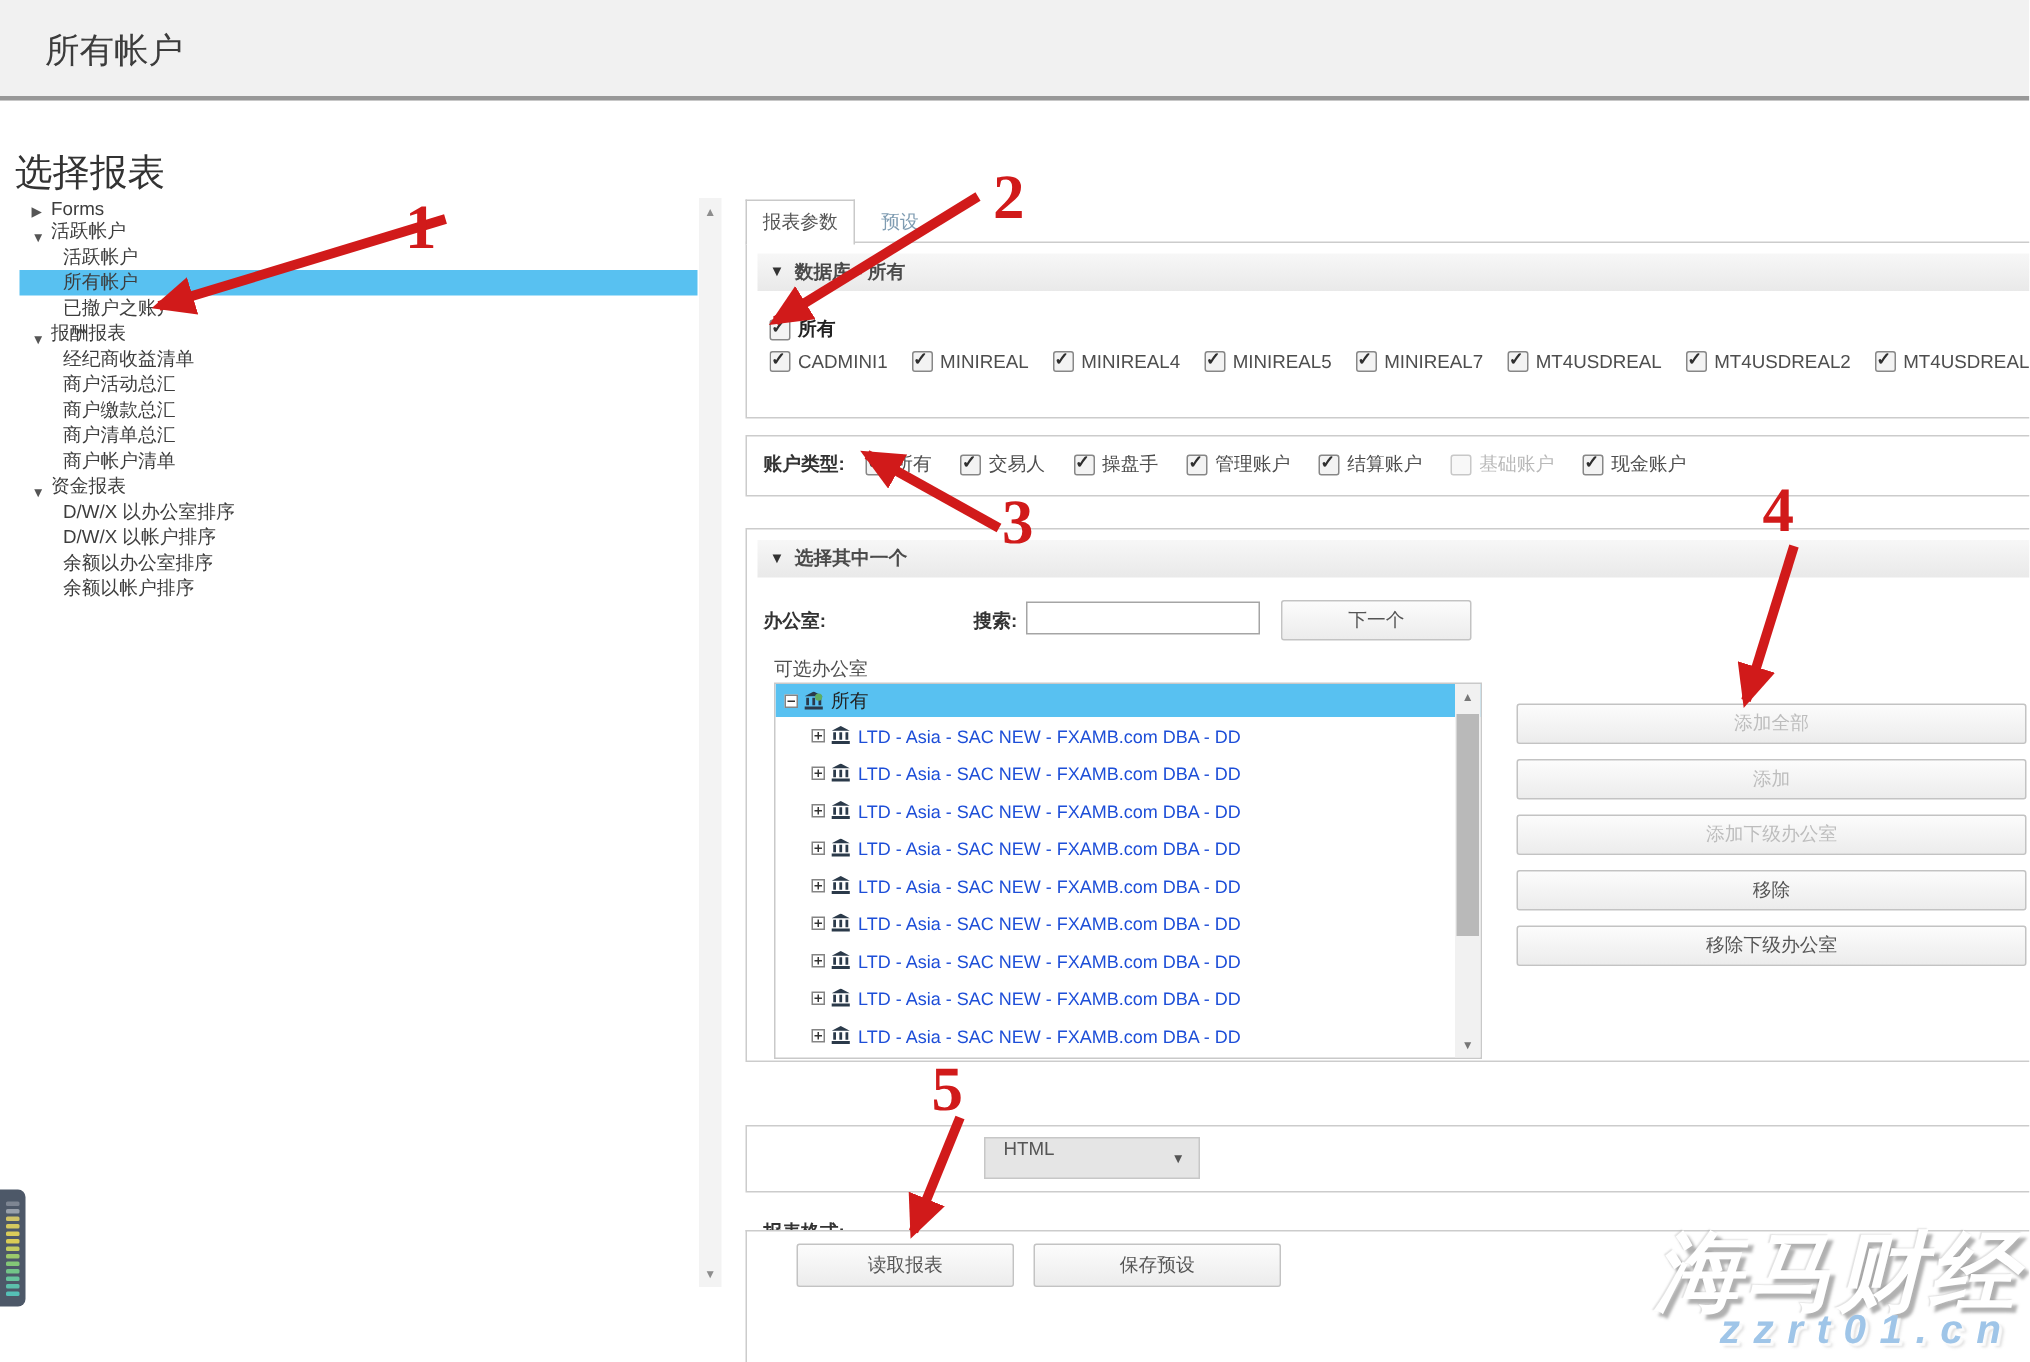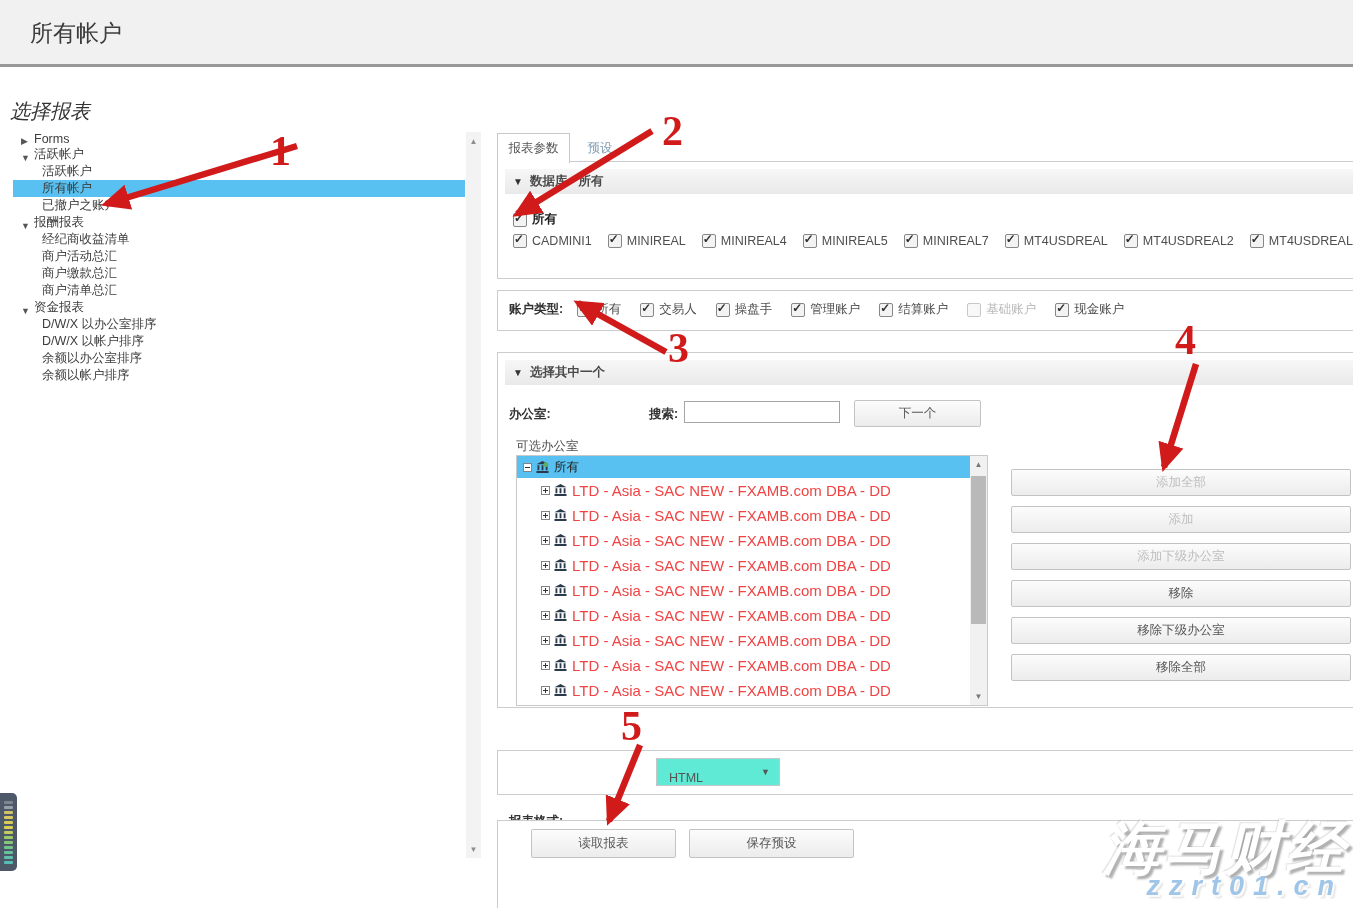"选择报表" .page-heading { font-size: 20px -> 25px; font-style: italic -> none }
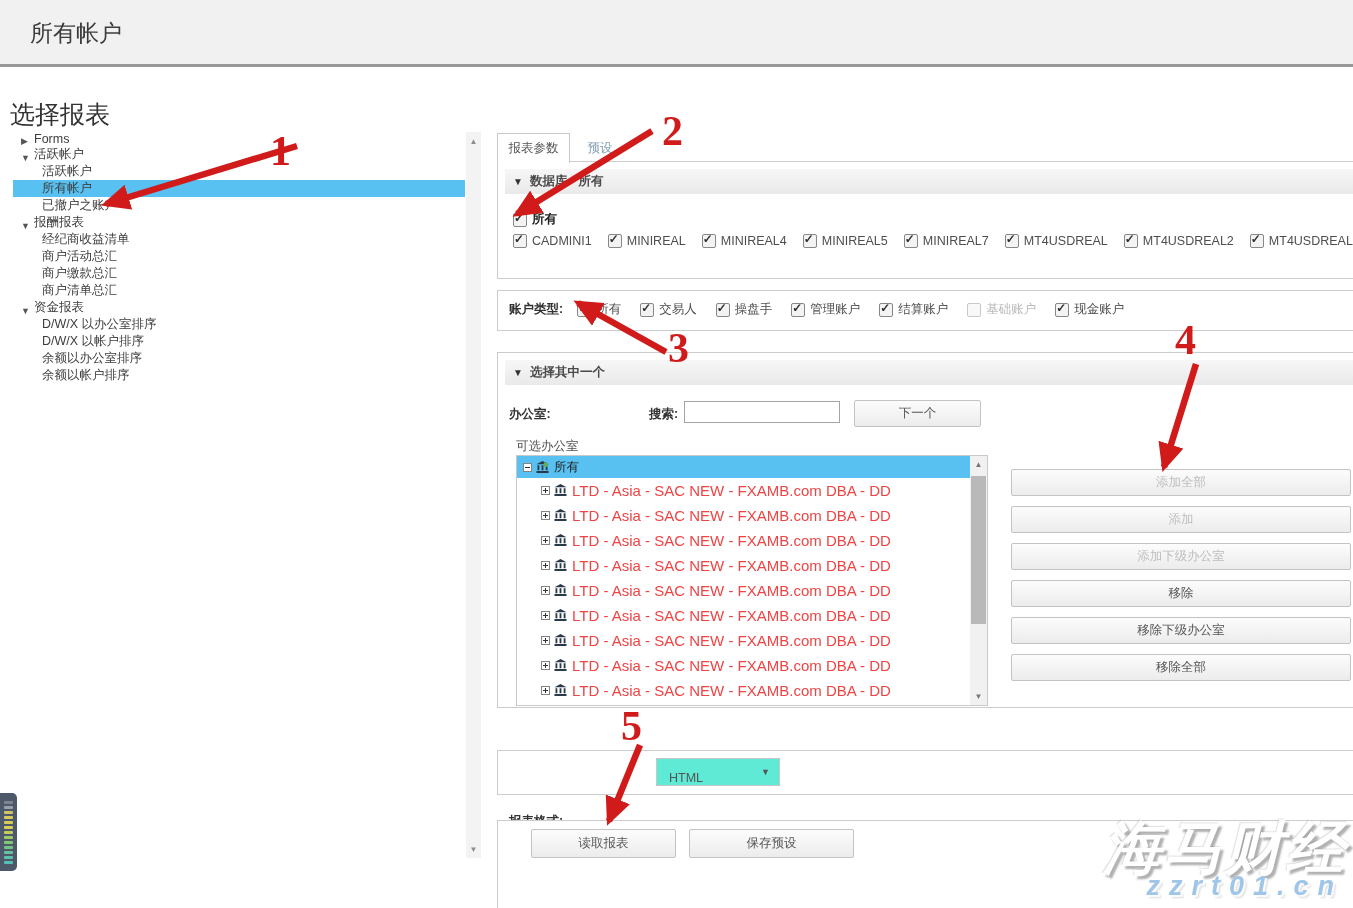"商户帐户清单" div.tree-row { html: none -> <div> <span>商户帐户清单</span> </div> }
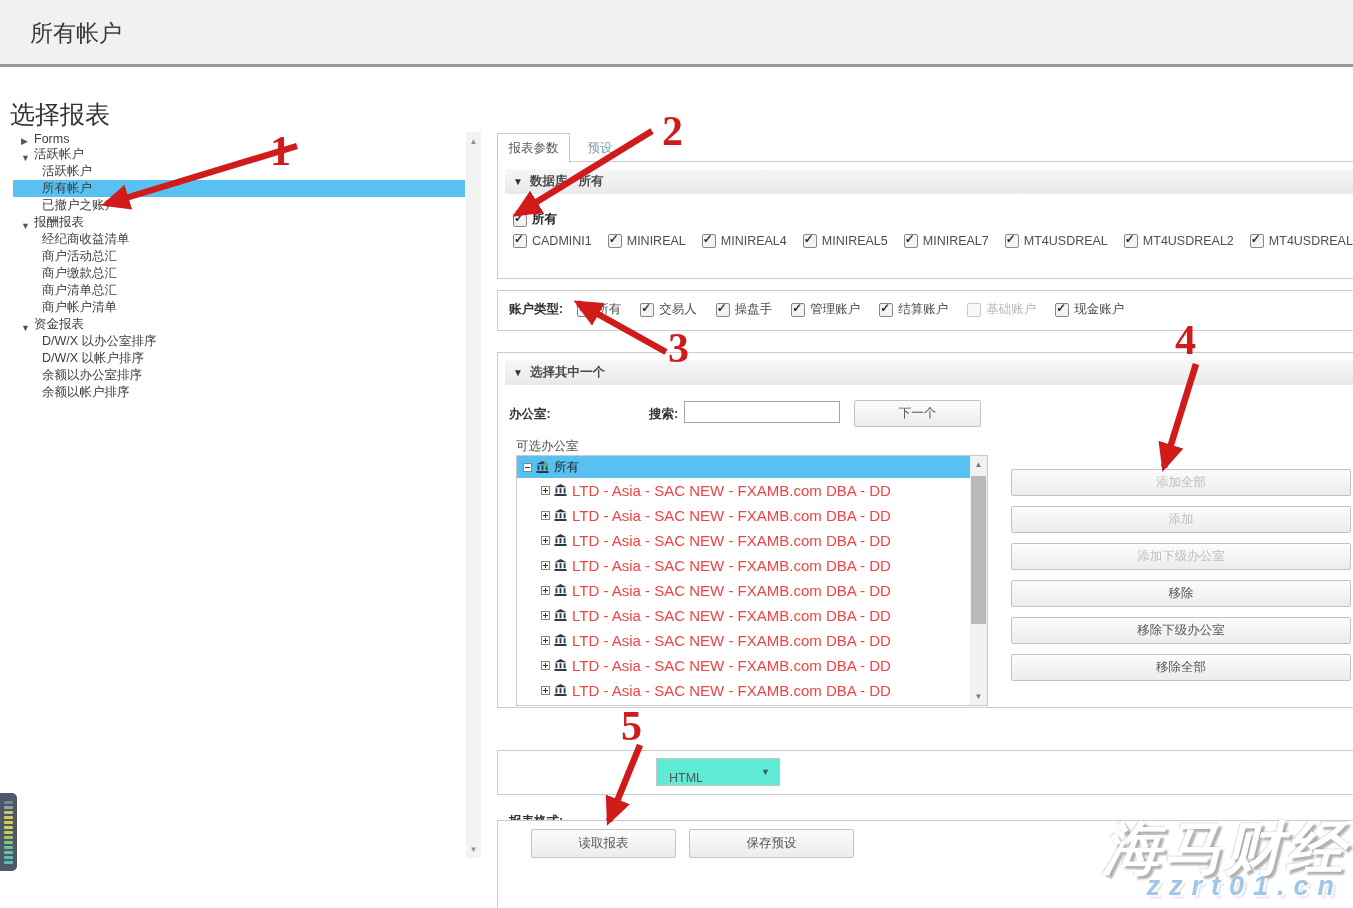"LTD - Asia - SAC" .ol-row { color: #ef4444 -> #1d4ed8; font-size: 15px -> 12px }
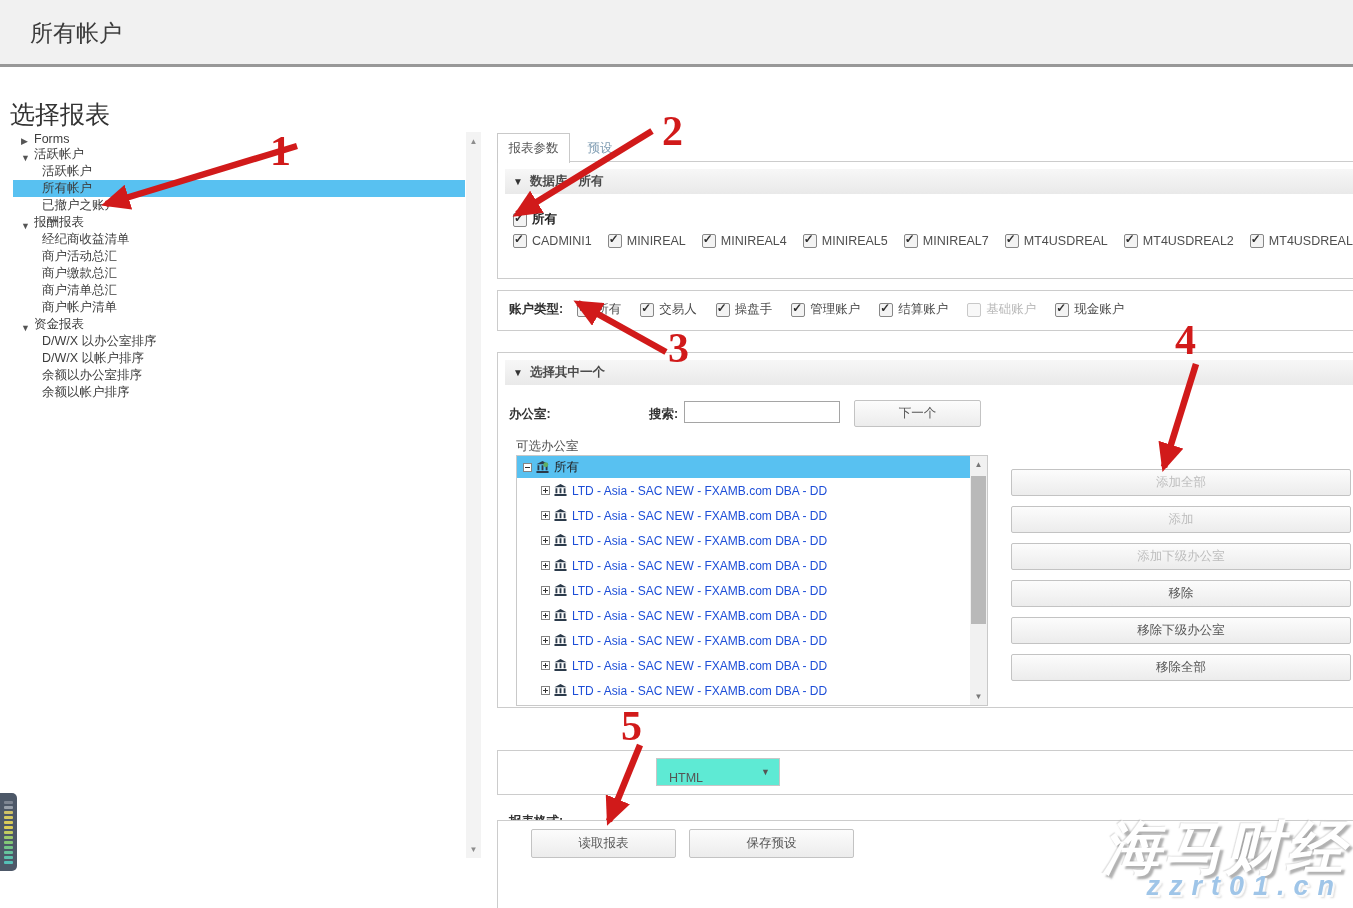"移除全部" div.btn { html: <div>移除全部</div> -> none }
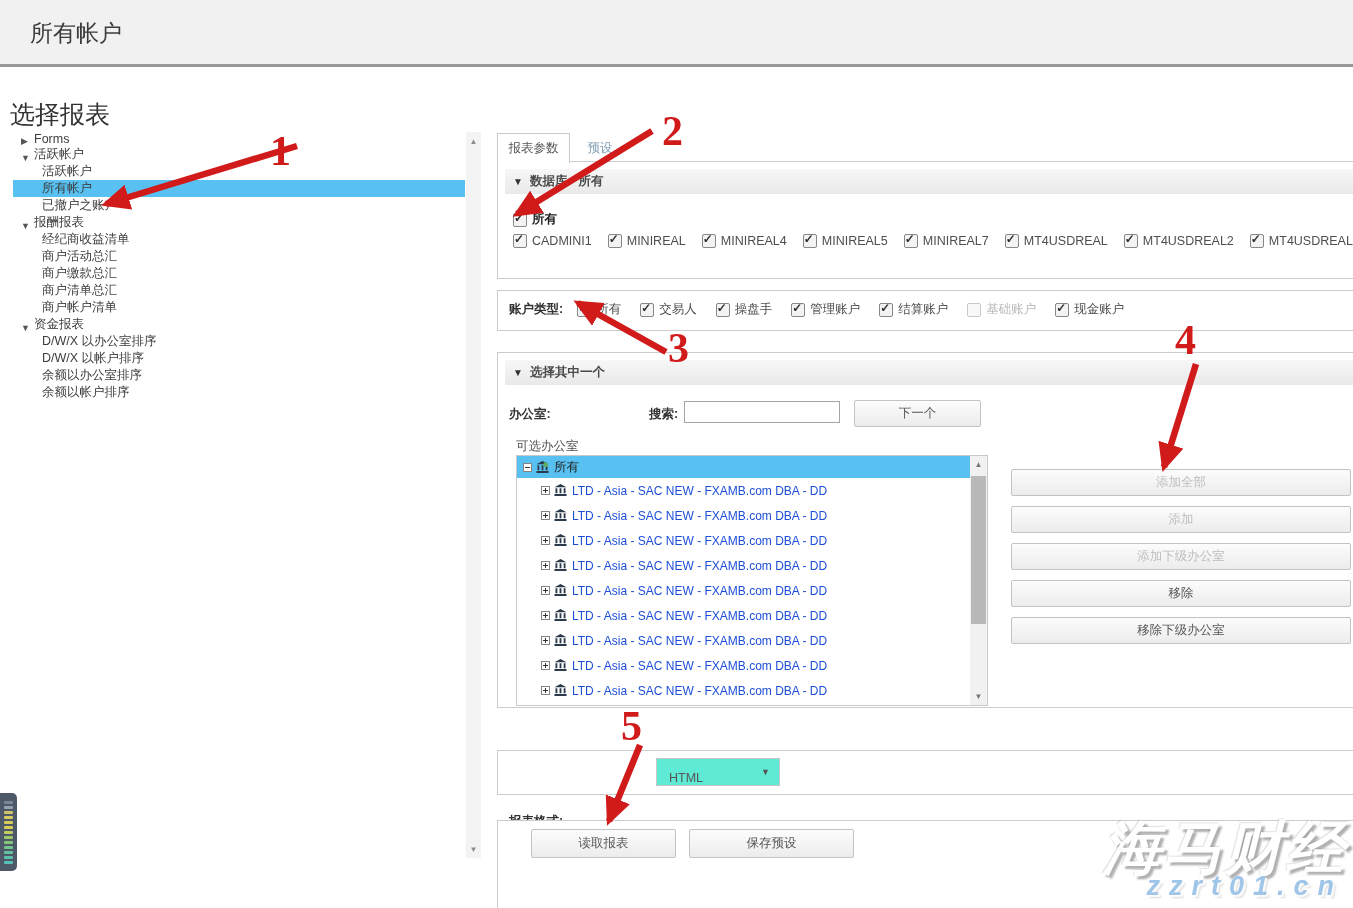"HTML" .select-box { align-items: flex-end -> flex-start; background: #5eead4 -> #e5e5e5; width: 124px -> 144px }
